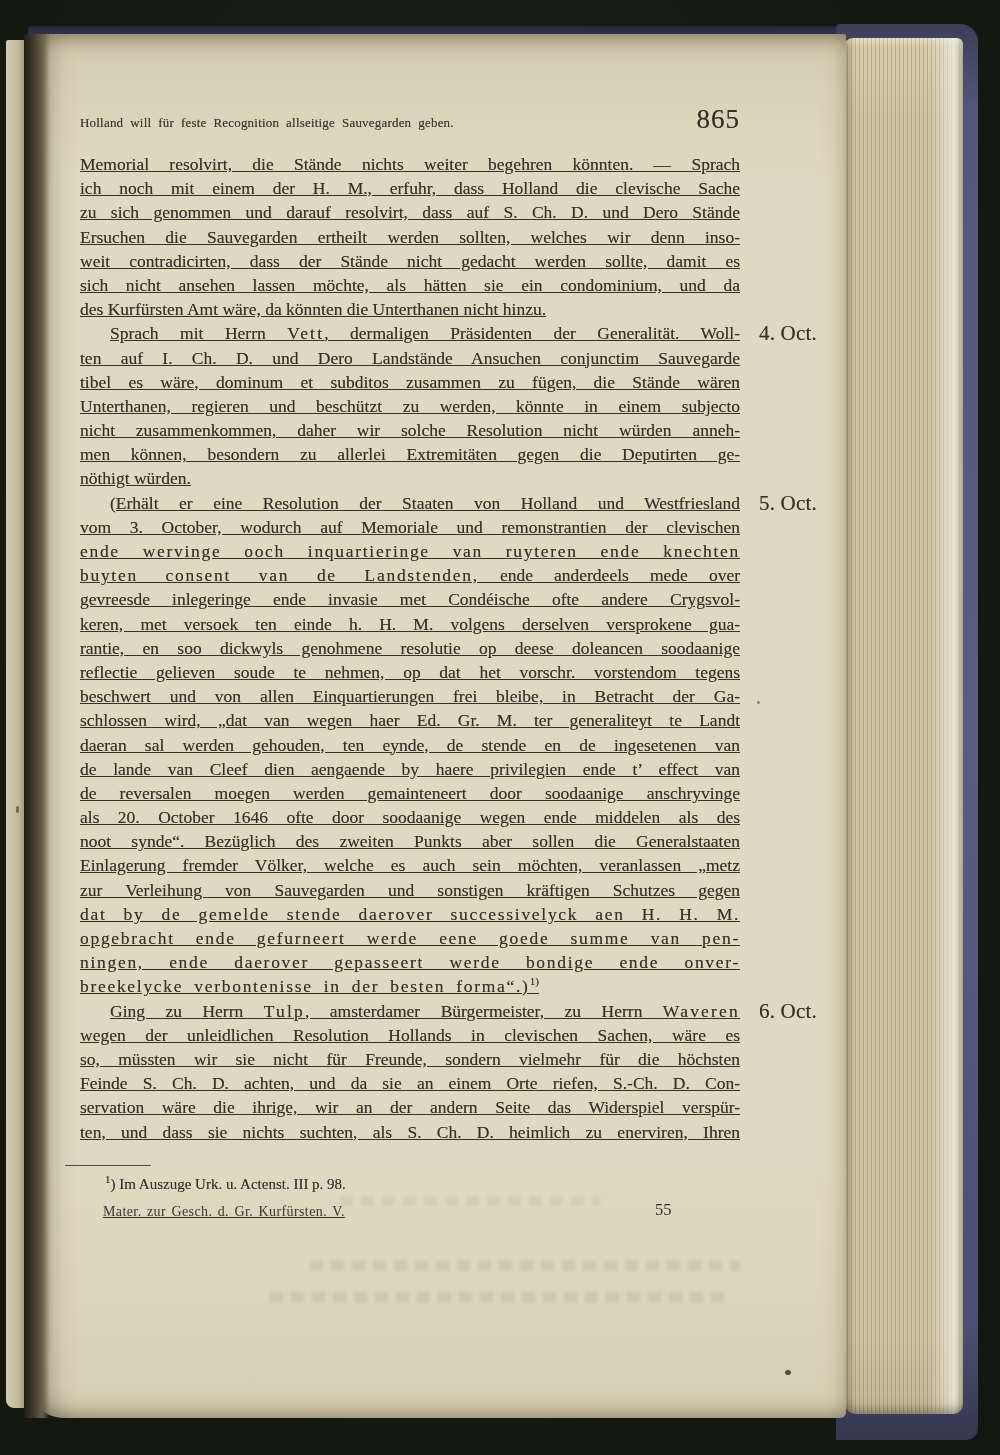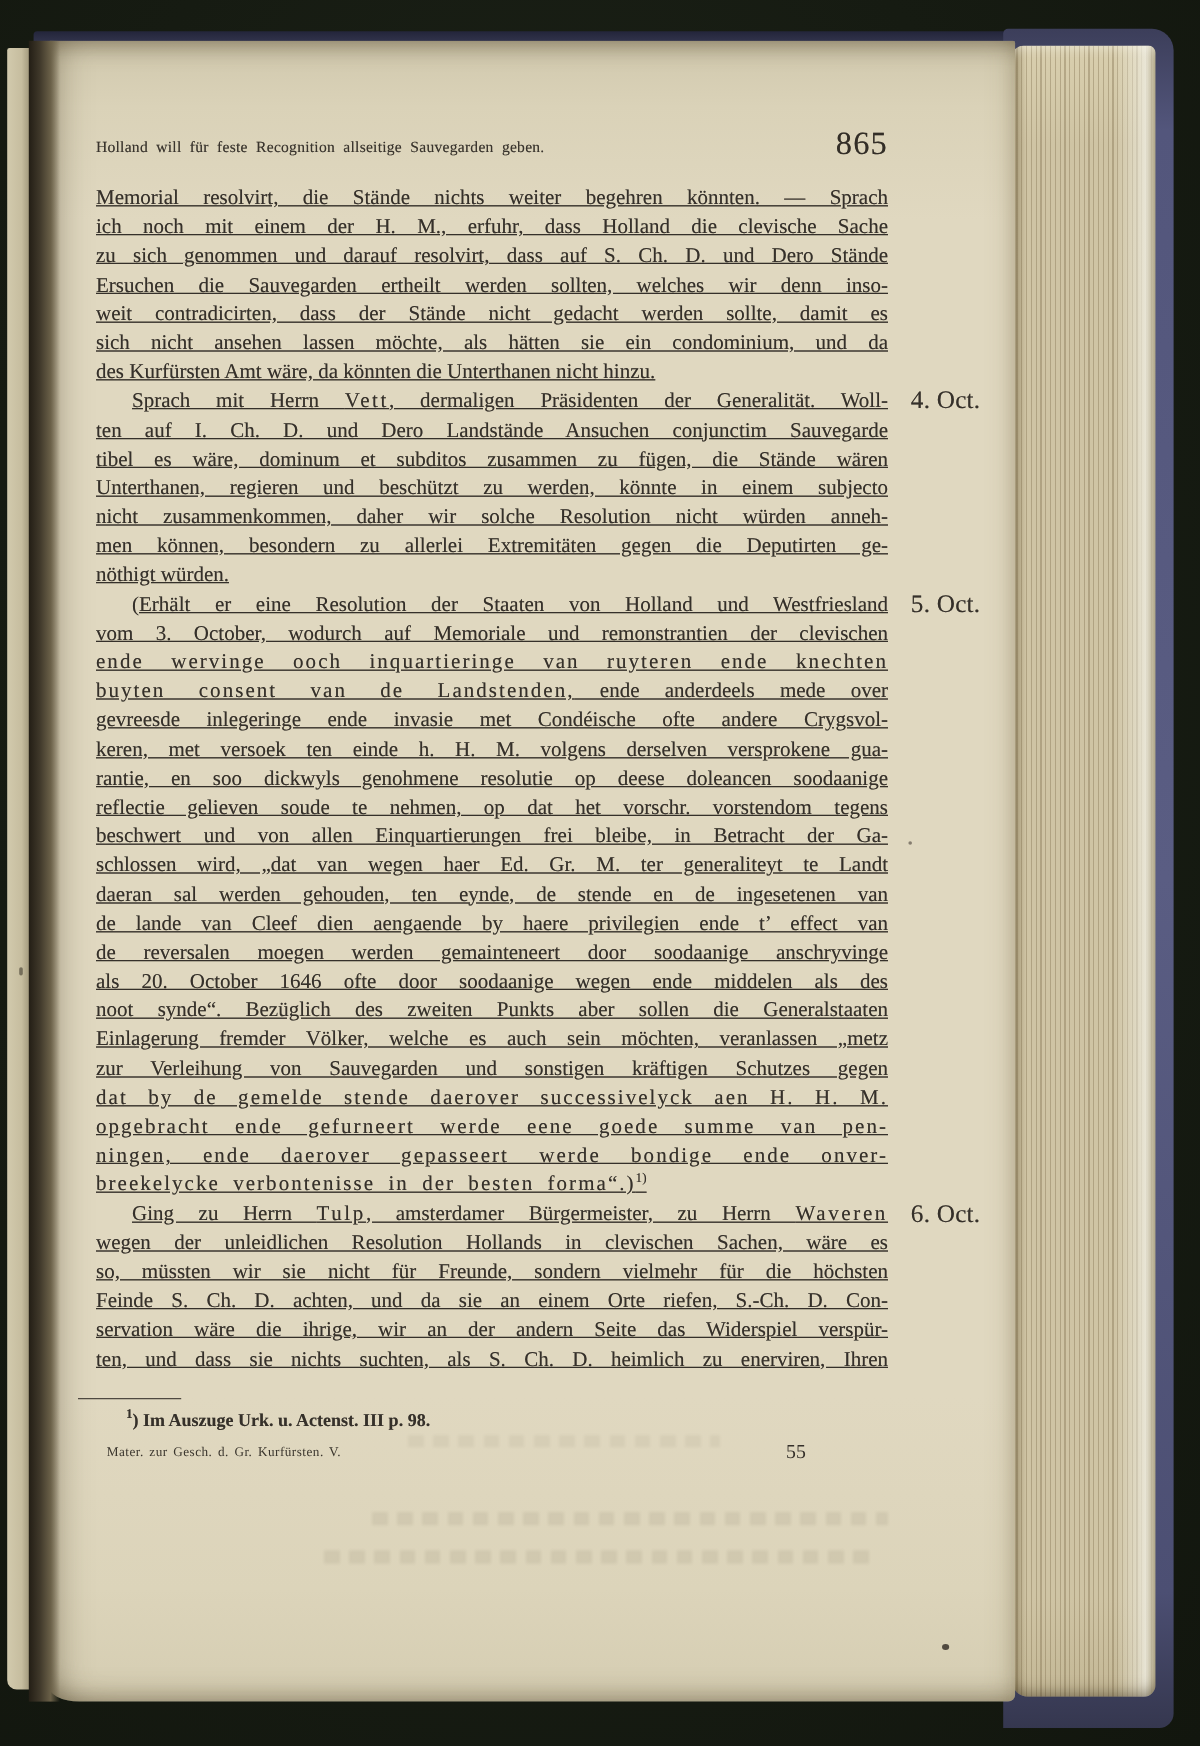"1) Im Auszuge Urk. u." .footnote { font-weight: bold -> none }
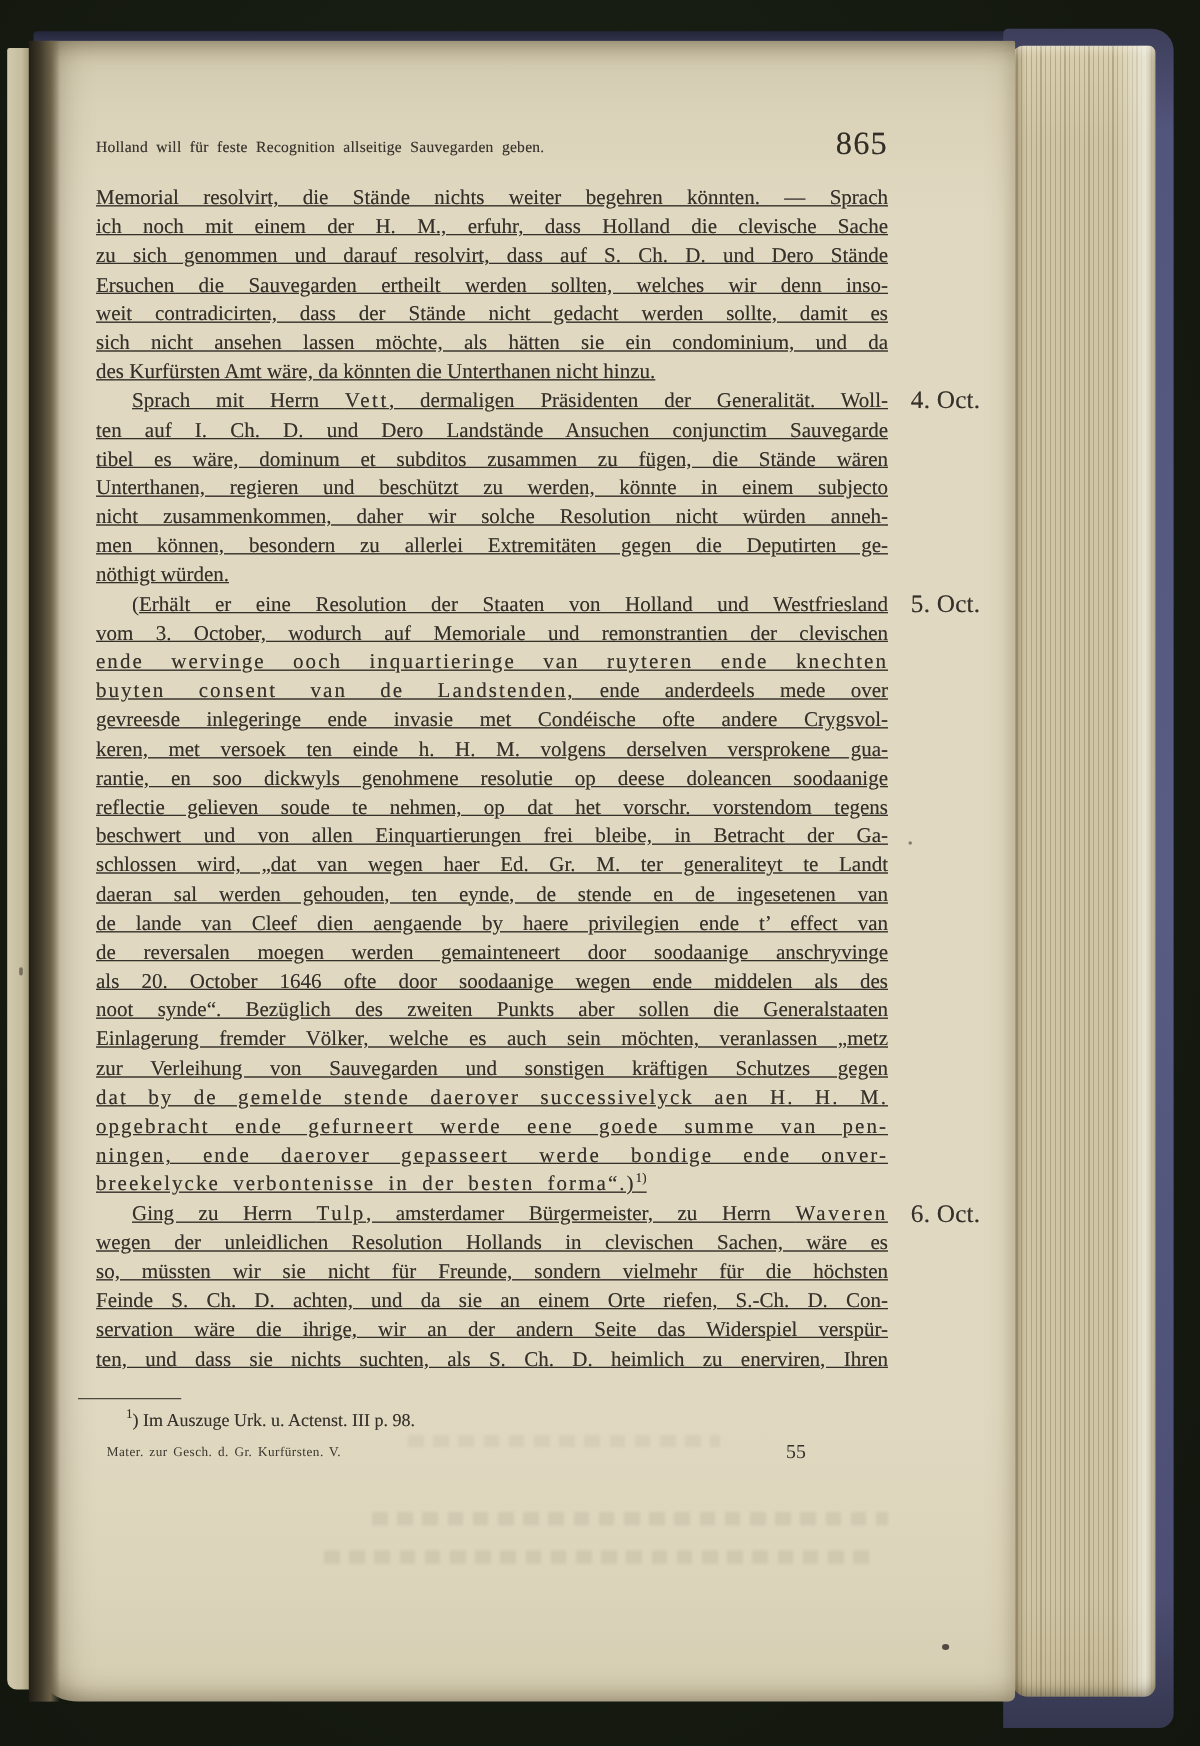"Mater. zur Gesch. d. Gr." .signature { font-size: 11px -> 14px; left: 9px -> 23px; text-decoration: none -> underline }
